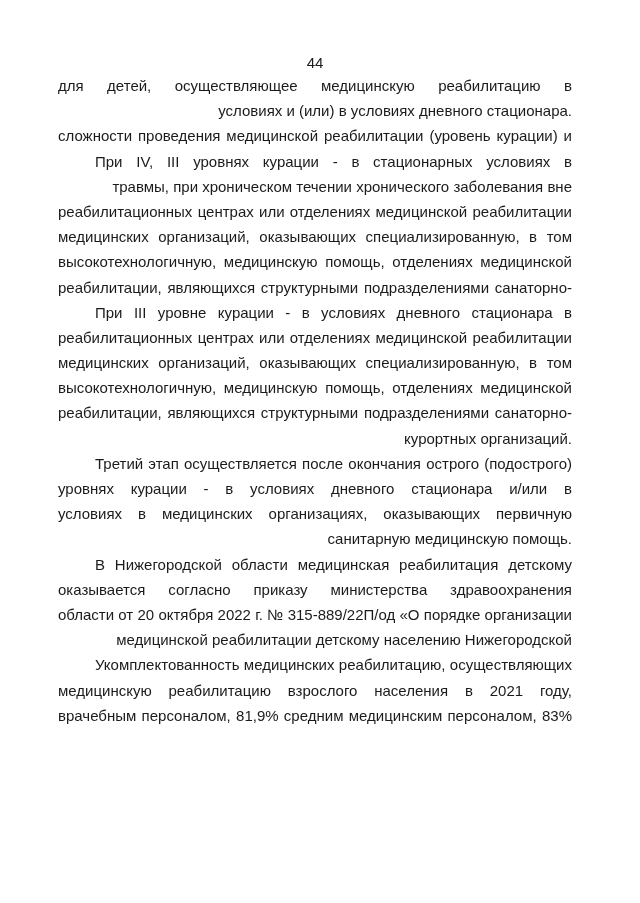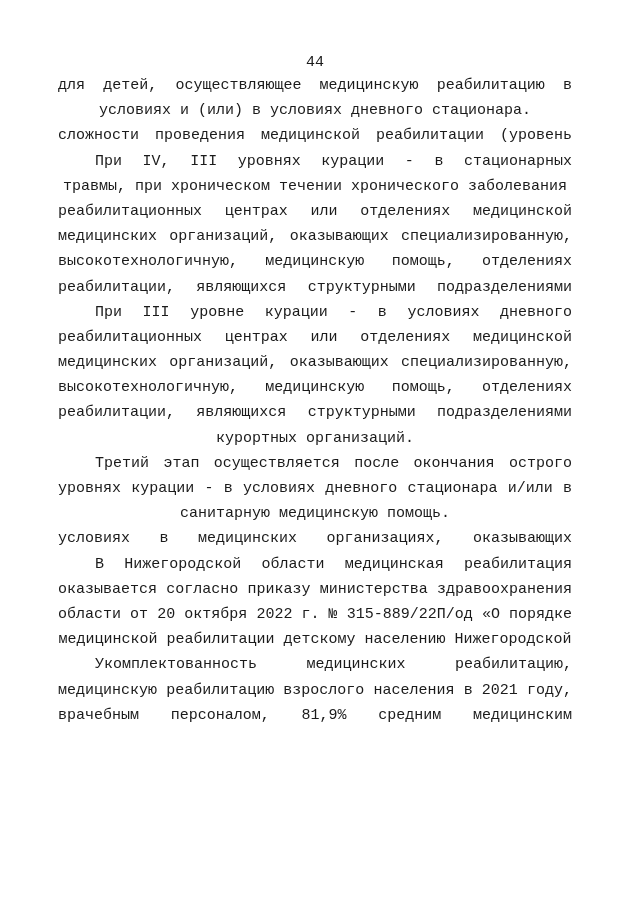"44" .sheet { font-family: Liberation Mono, monospace -> Liberation Sans, sans-serif }
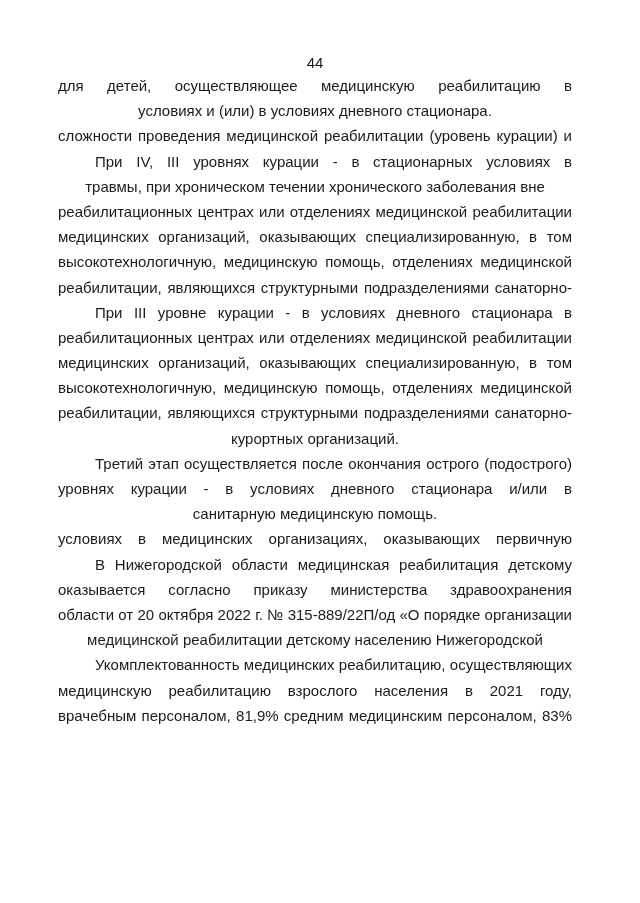"условиях и (или) в условиях" .line.plain { text-align: center -> right }
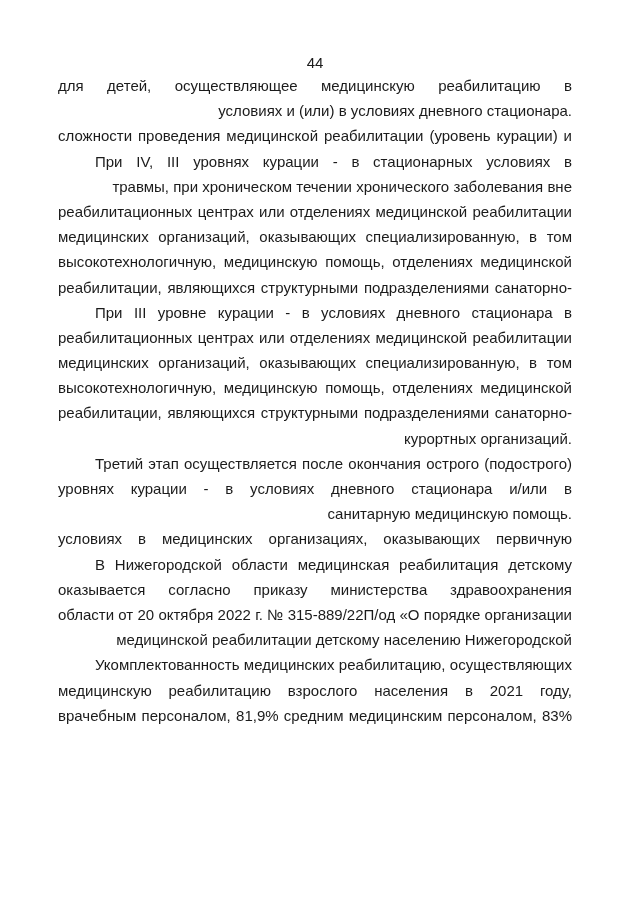"санитарную медицинскую помощь." div.line { order: before "условиях в медицинских организациях," -> after "условиях в медицинских организациях," }
